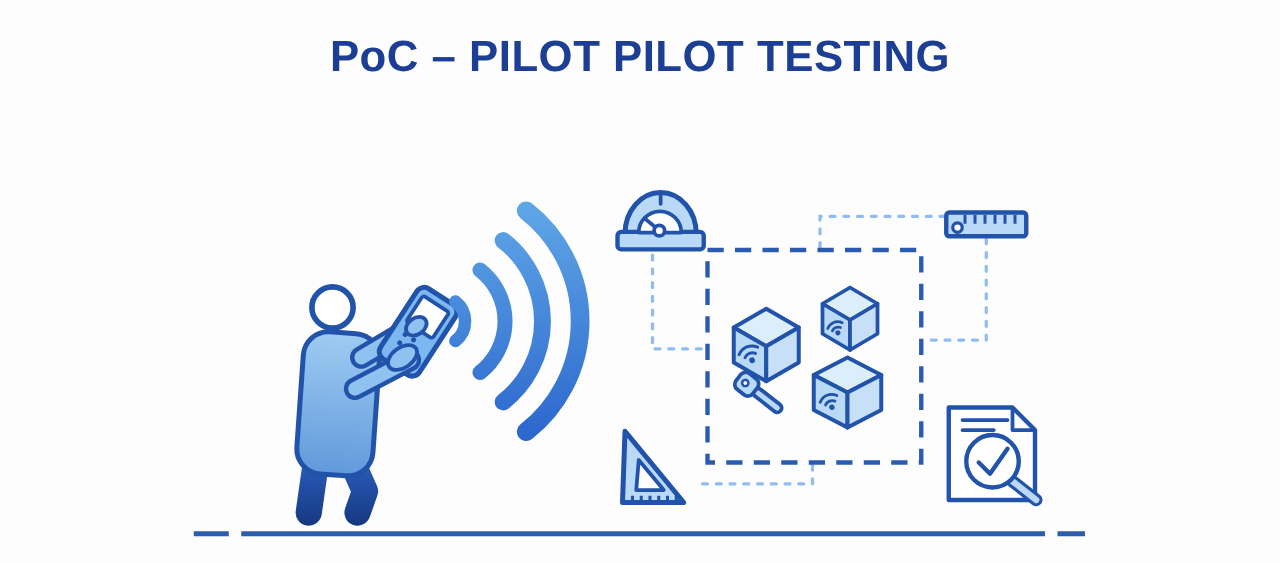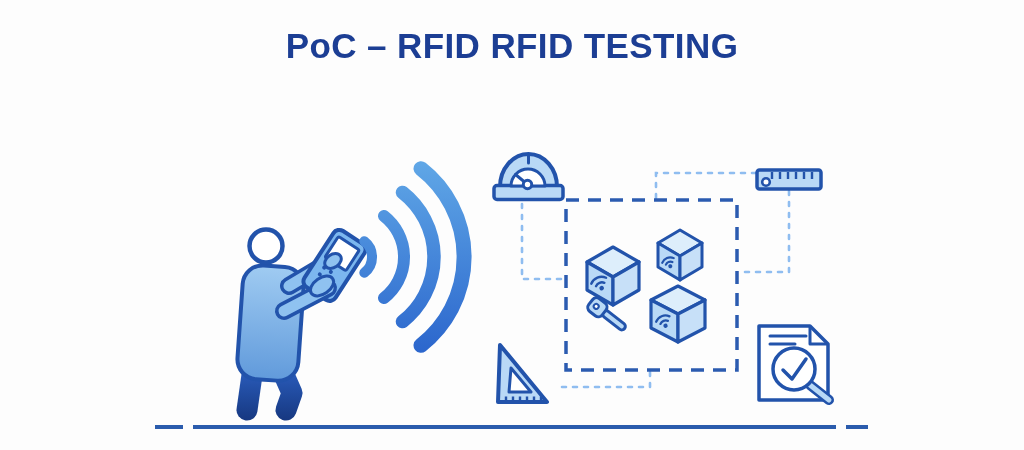"PoC – RFID RFID TESTING" div.page-title { text: RFID RFID -> PILOT PILOT }
